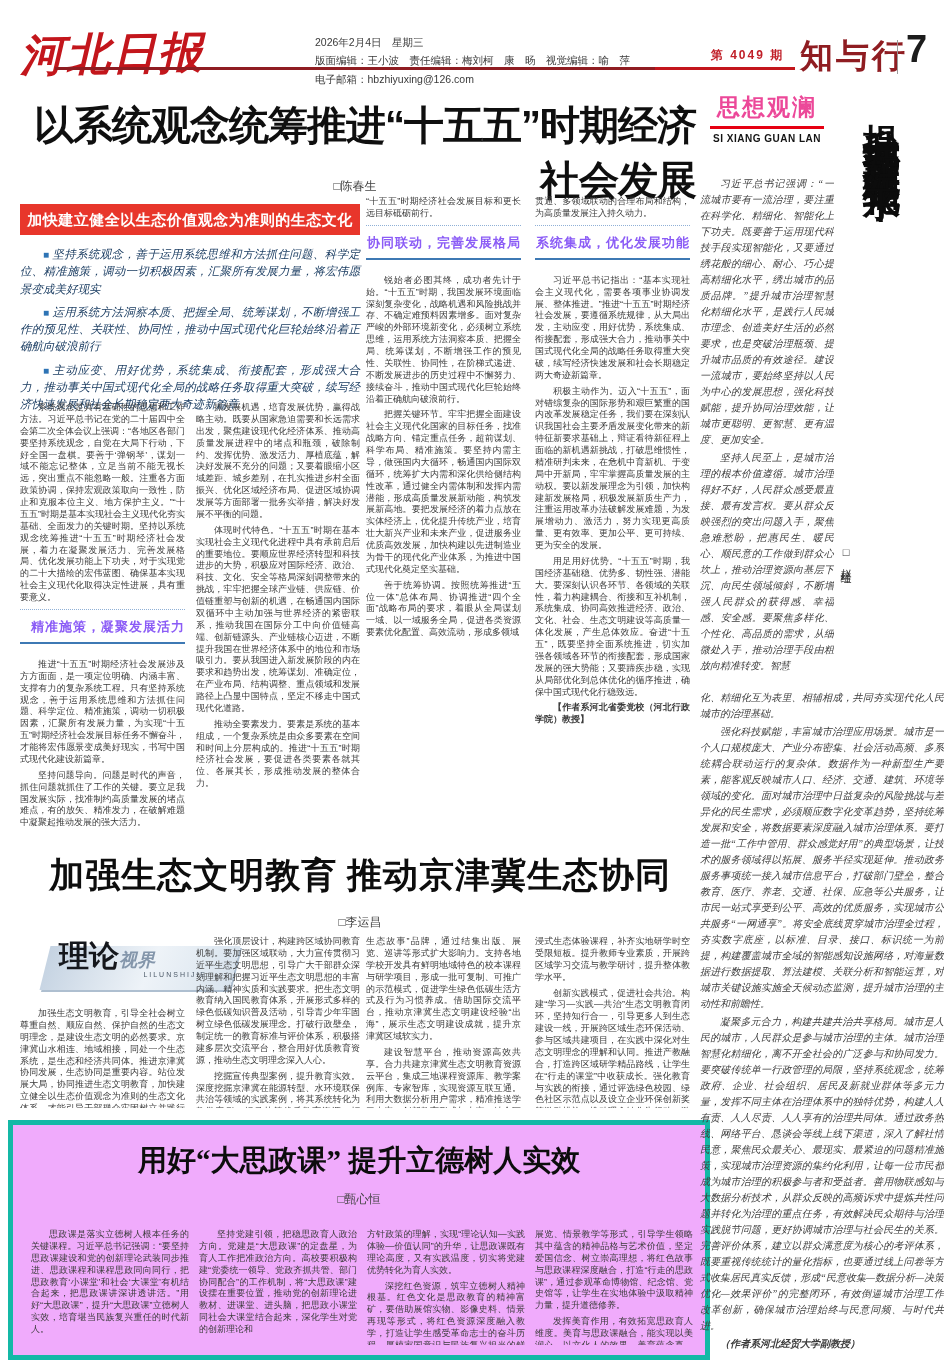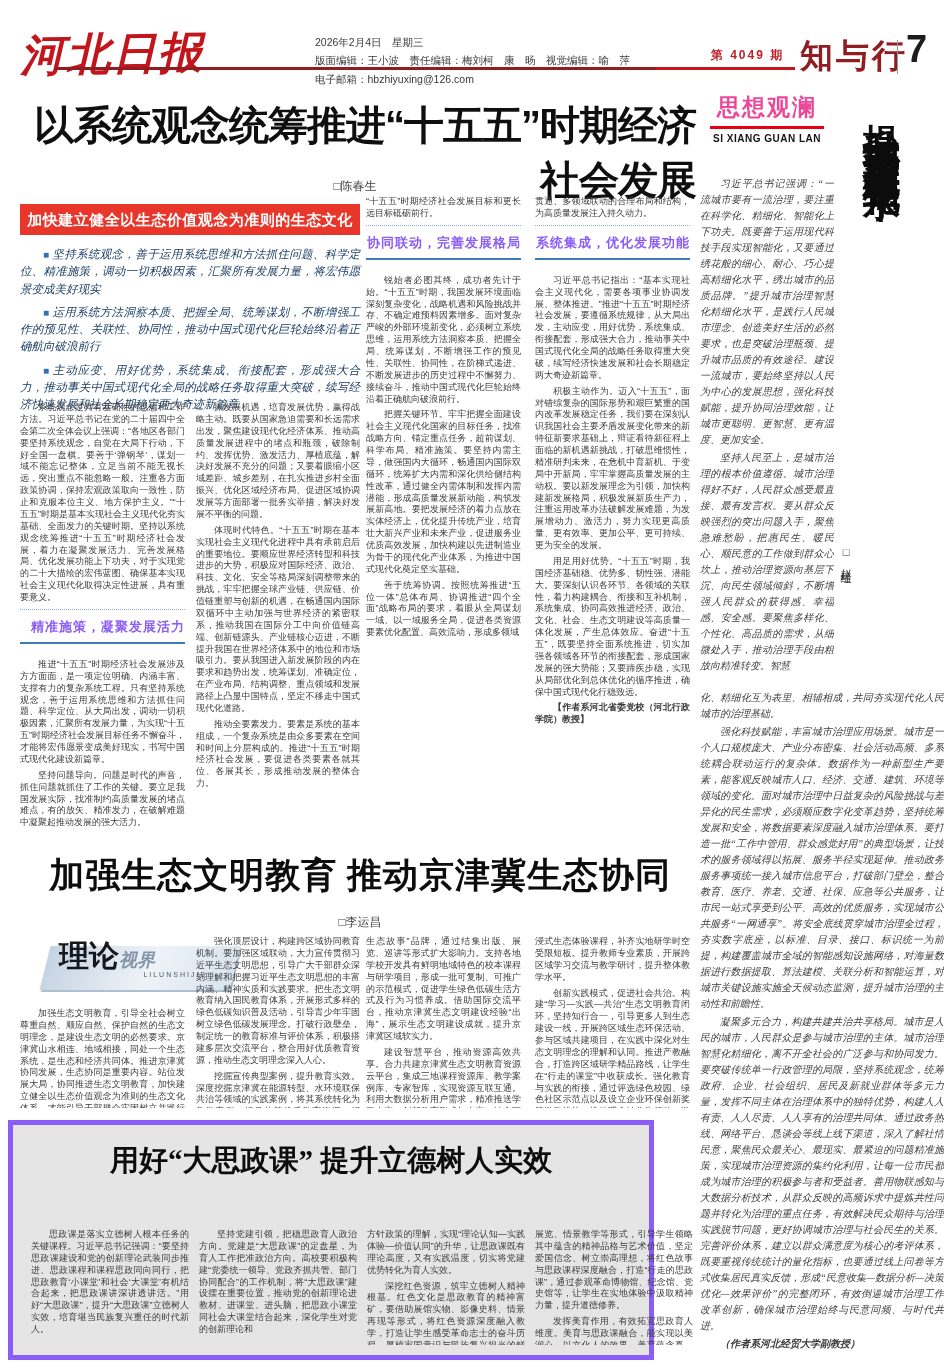"推进“十五五”时期经济社会发展涉及方方面面，是一项定位明确、内涵丰富、支撑有力的" p { text: 从大局出发 -> 精准施策 }
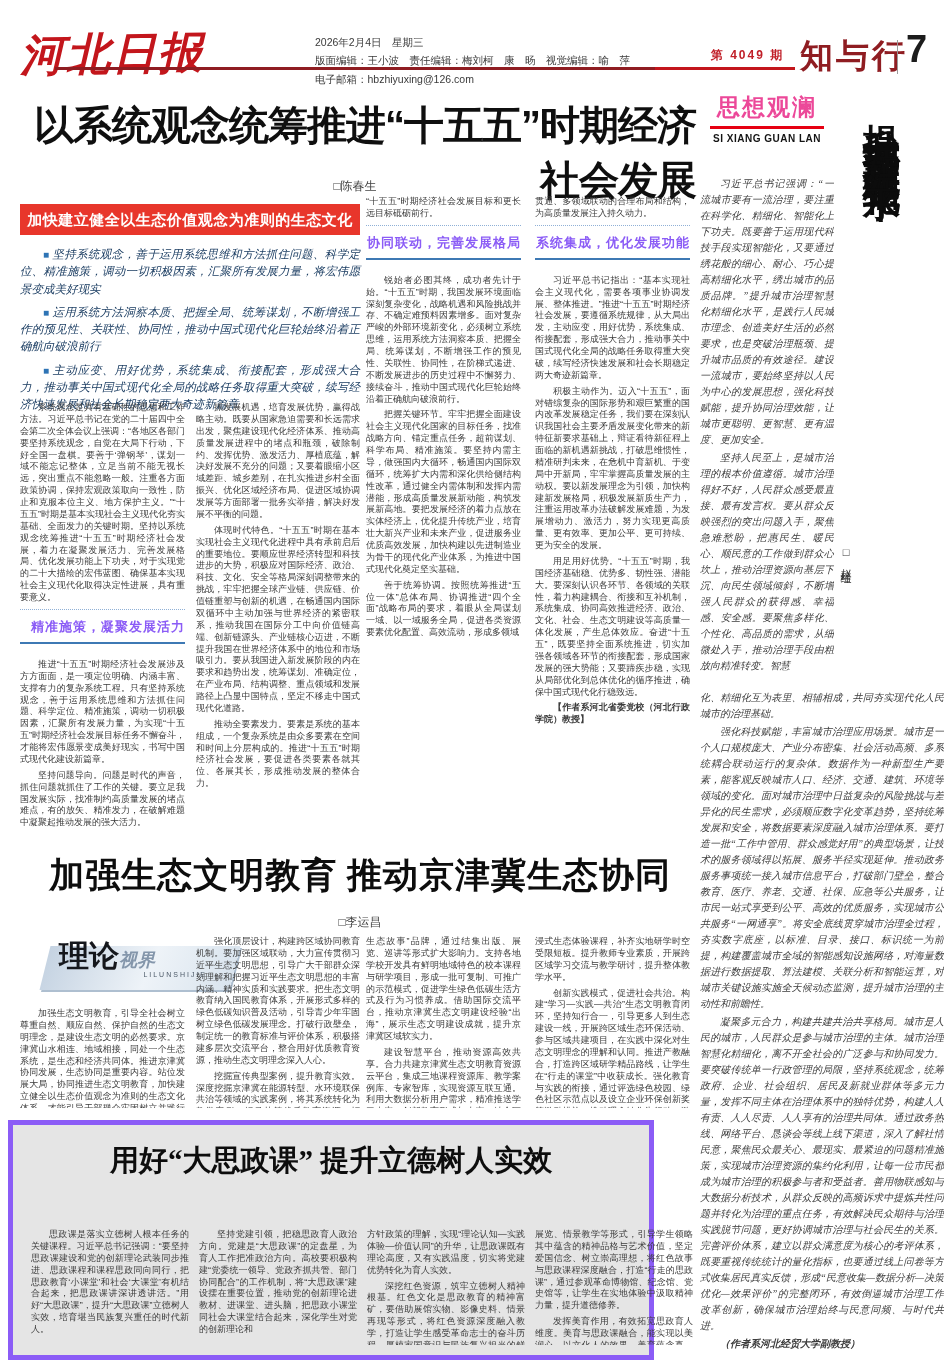"用好“大思政课” 提升立德树人实效" .sz-box { background: #e5e5e5 -> #f0abfc; border: 5px solid #8b5cf6 -> 5px solid #14b8a6; width: 646px -> 702px }
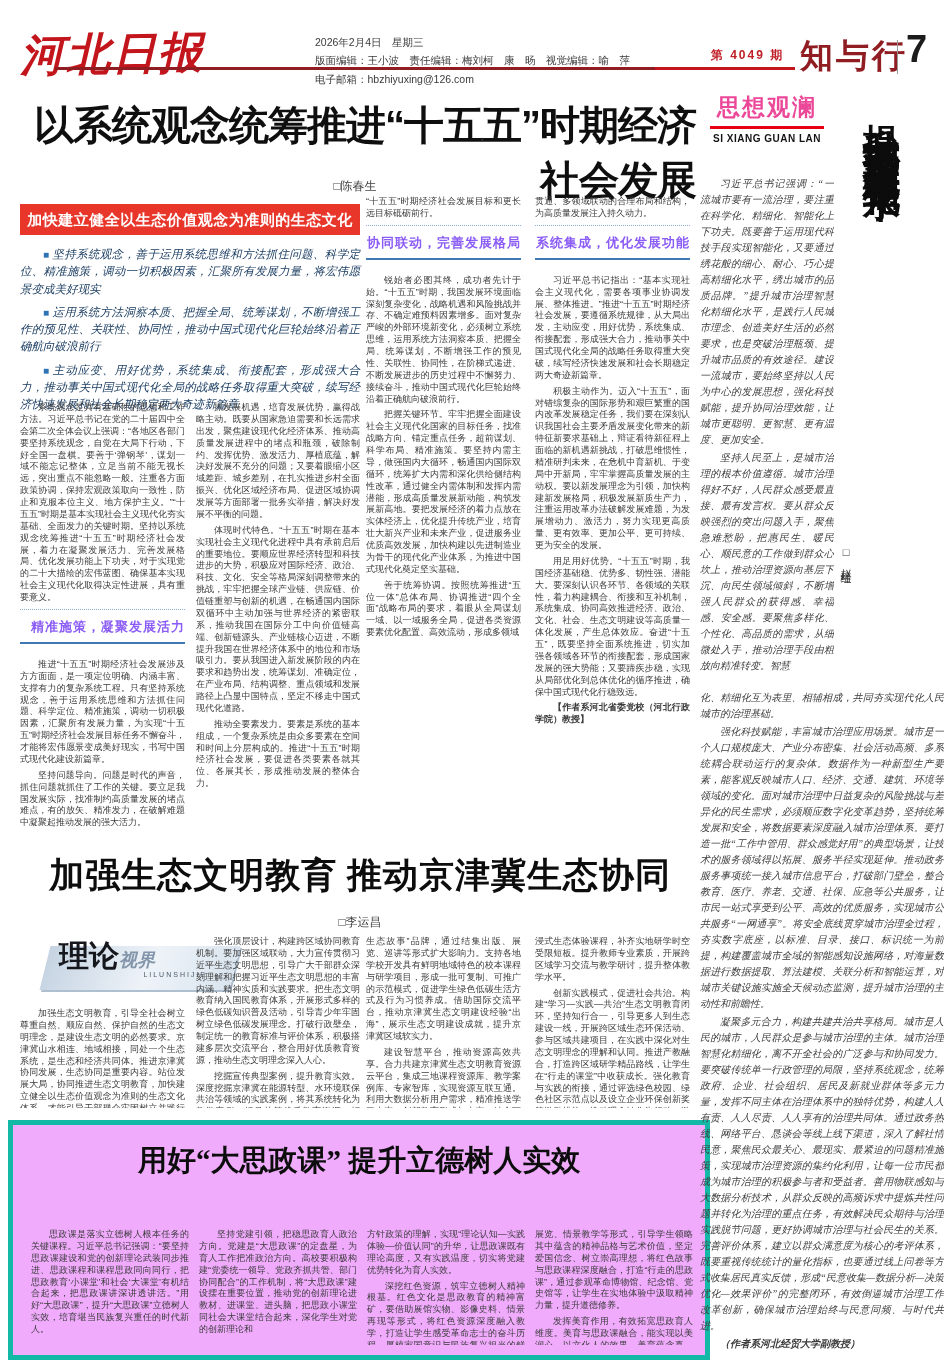"□甄心恒" div.byline { html: none -> <div>□甄心恒</div> }
